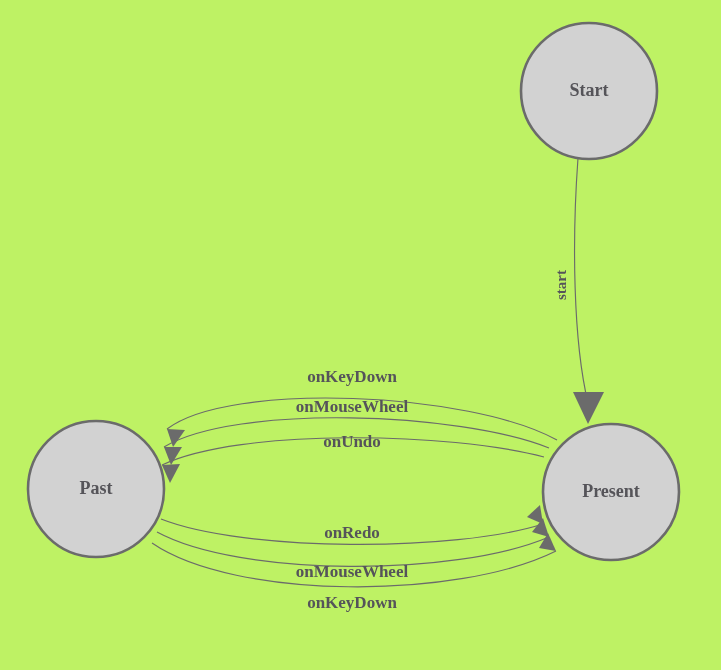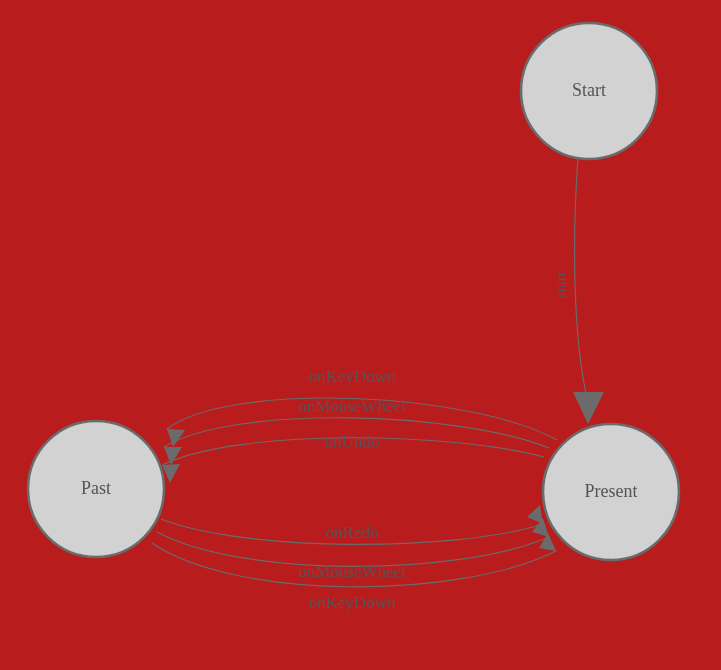"Start" #diagram-root { background: #b91c1c -> #bef264; font-weight: none -> bold }
